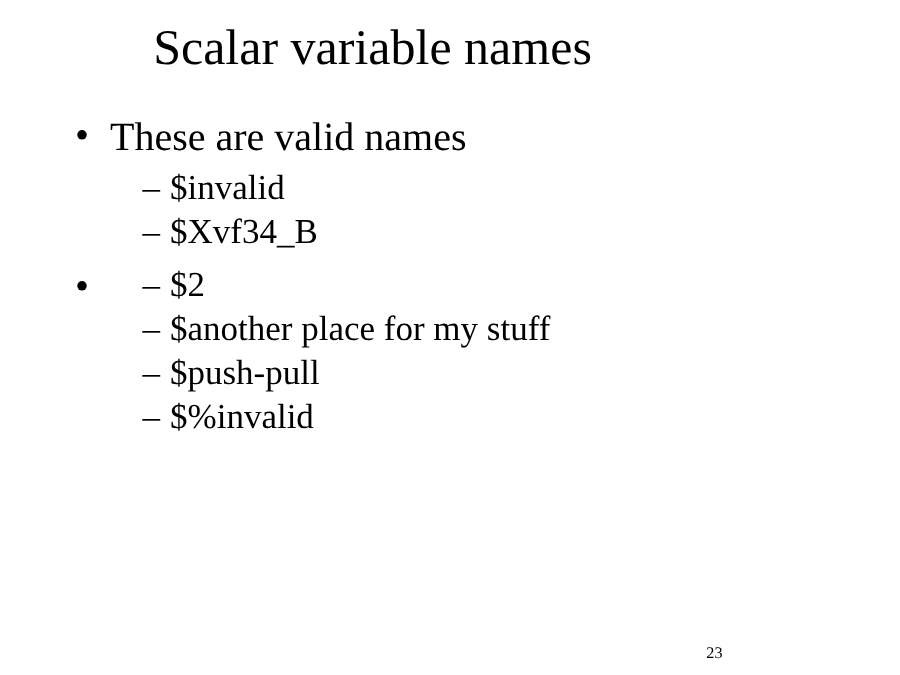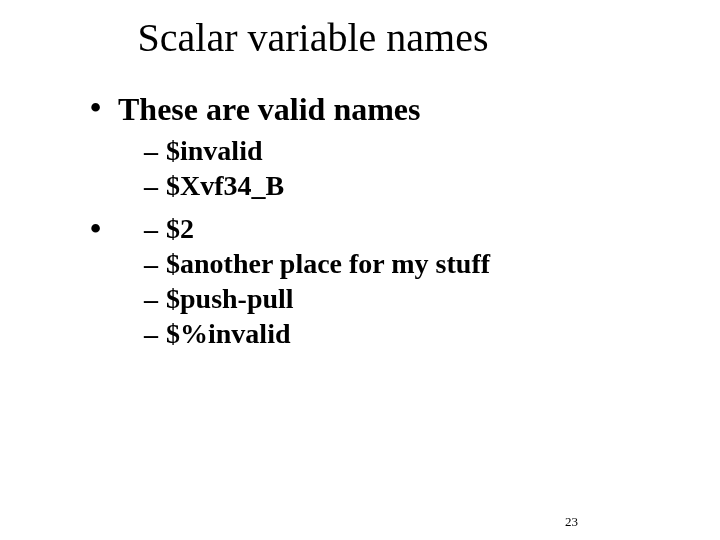"Scalar variable names" .slide { padding-left: 30px -> none }
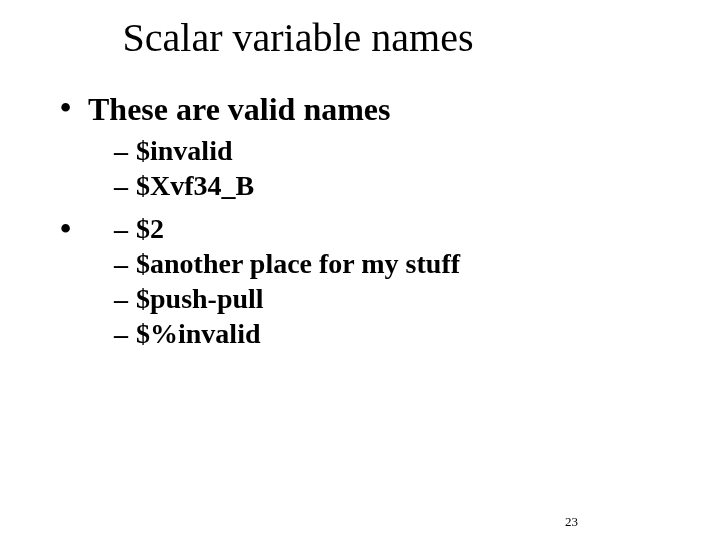"These are valid names" .content { font-weight: bold -> none }
